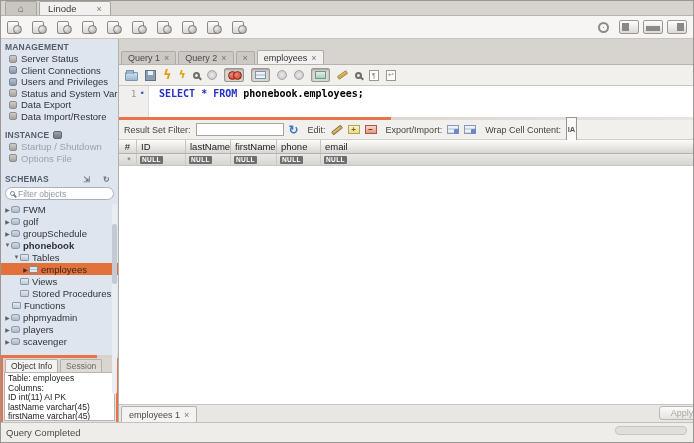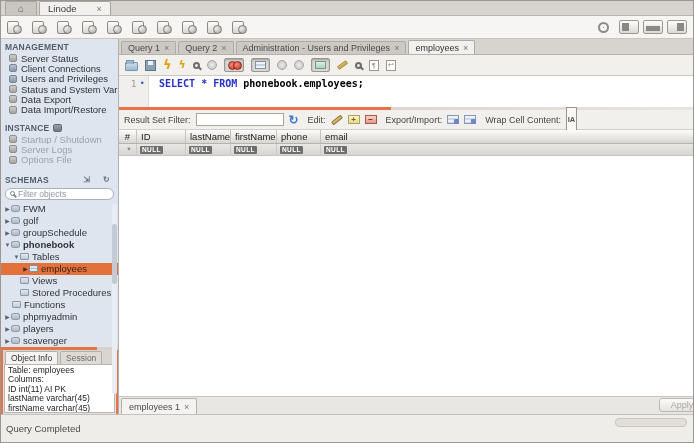"Query 1" .qtabs { height: 16px -> 26px }
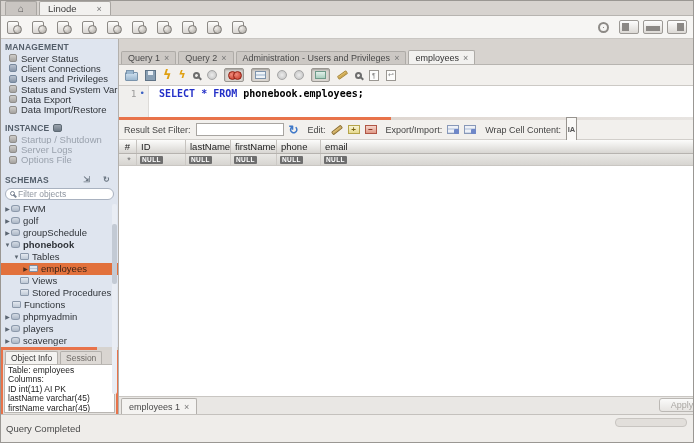"Administration - Users and Privileges" span { html: <span>Administration - Users and Privileges</span> -> none }
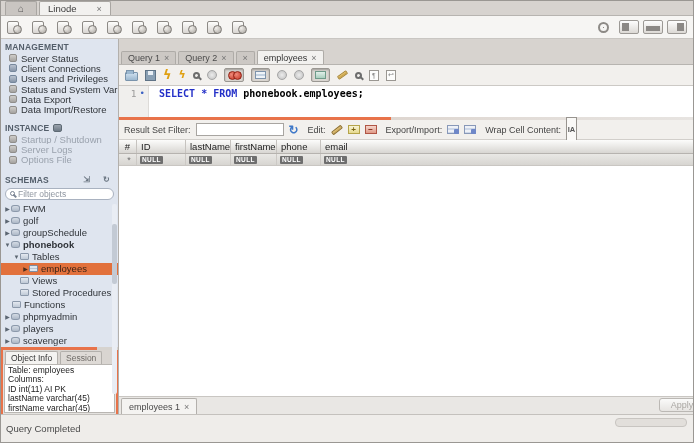"Server Logs" div.side-item { html: <div> <span></span> <span>Server Logs</span> </div> -> none }
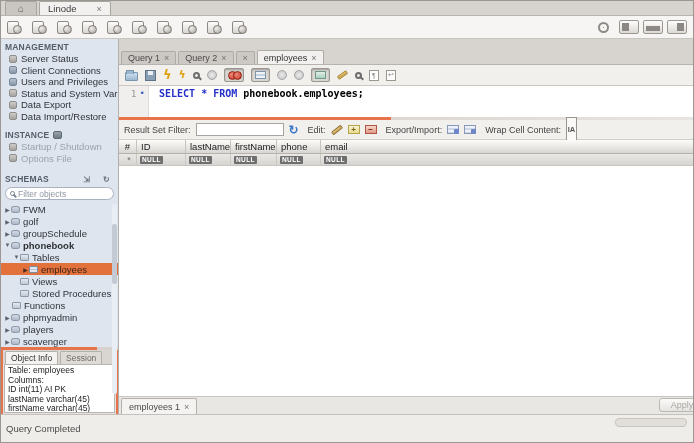"Query Completed" .statusbar { height: 28px -> 20px }
